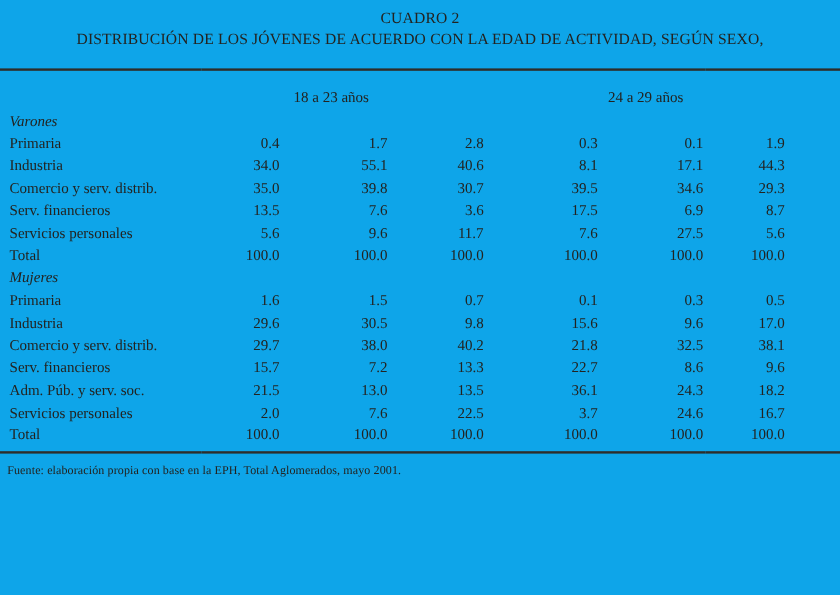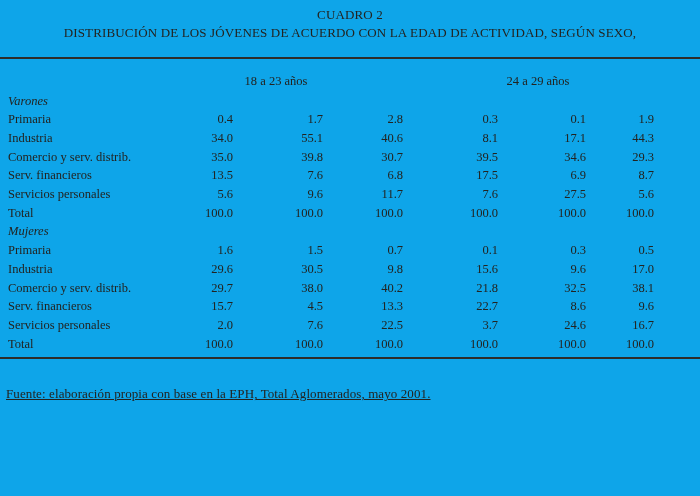"6.8" td.num { text: 6.8 -> 3.6 }
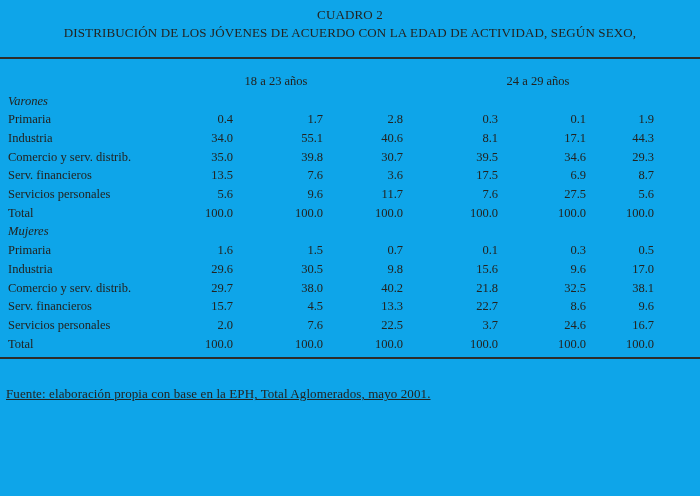"4.5" td.num { text: 4.5 -> 7.2 }
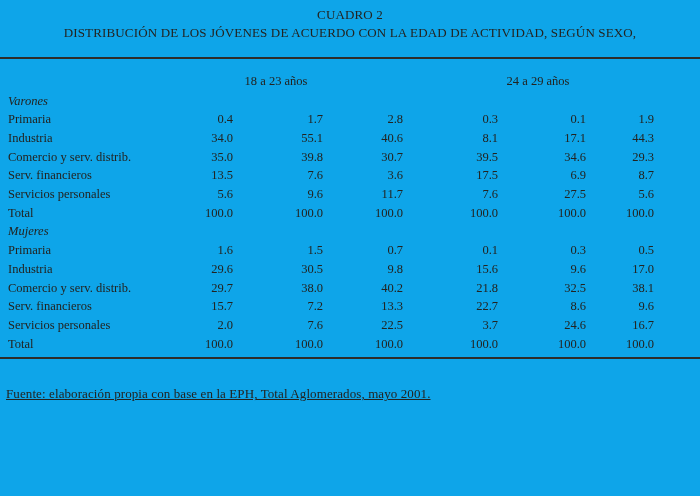"Adm. Púb. y serv. soc." tr { html: none -> <tr> <td>Adm. Púb. y serv. soc.</td> <td>21.5</td> <td>13.0</td> <td>13.5</td> <td>36.1</td> <td>24.3</td> <td>18.2</td> </tr> }
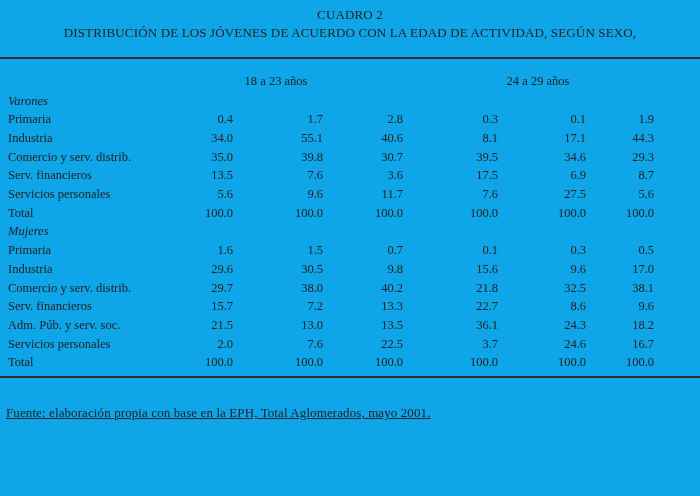"Fuente: elaboración propia con base" .source { font-size: 13px -> 10px; margin-top: 28px -> 8px; text-decoration: underline -> none }
